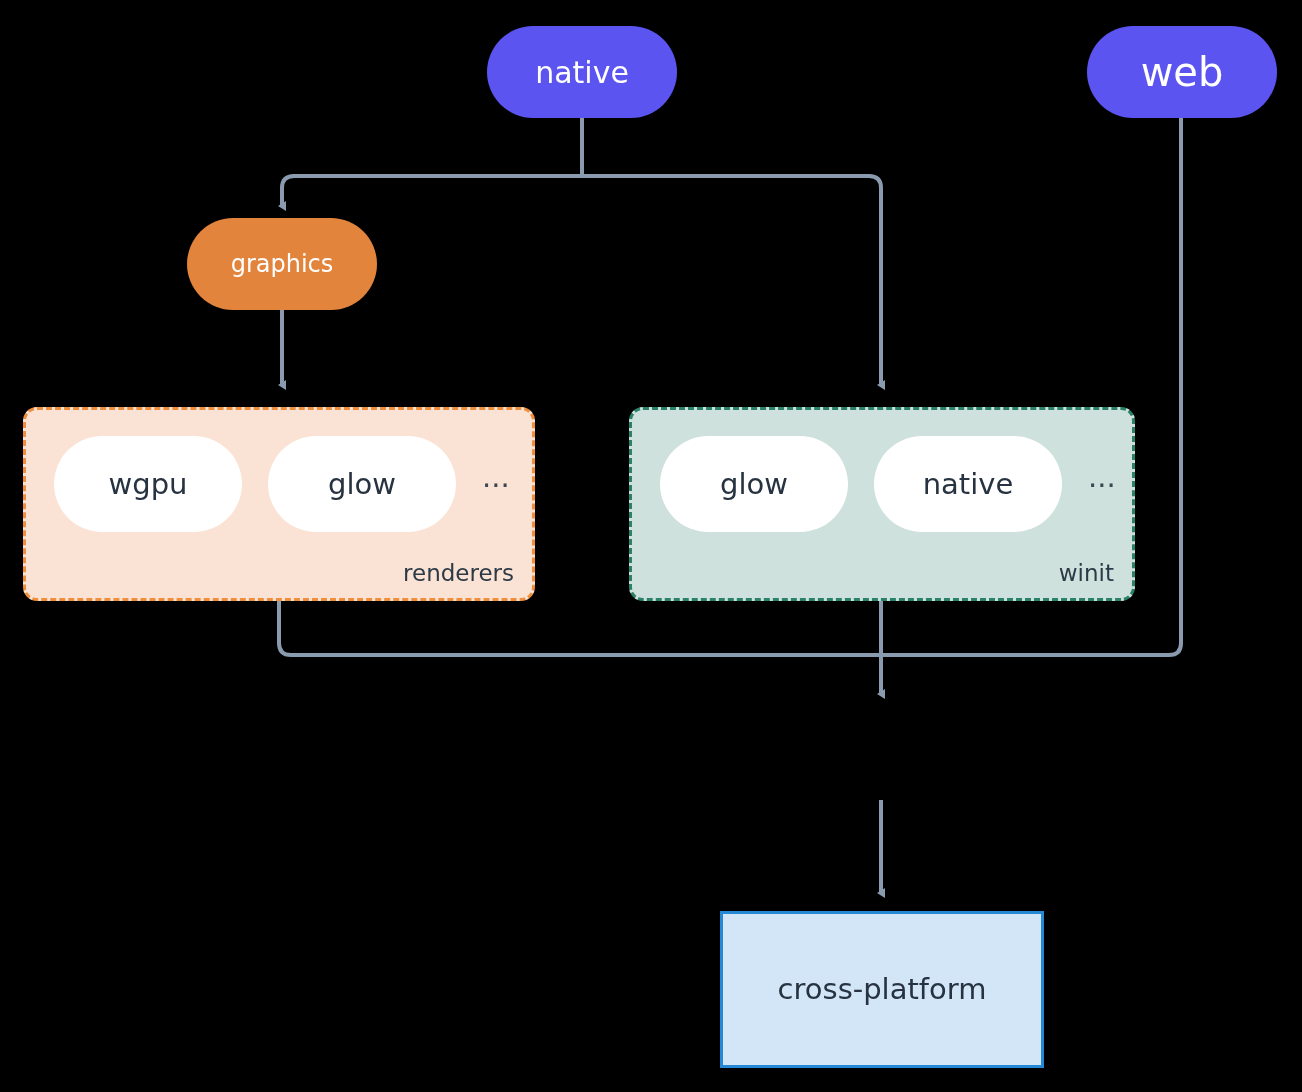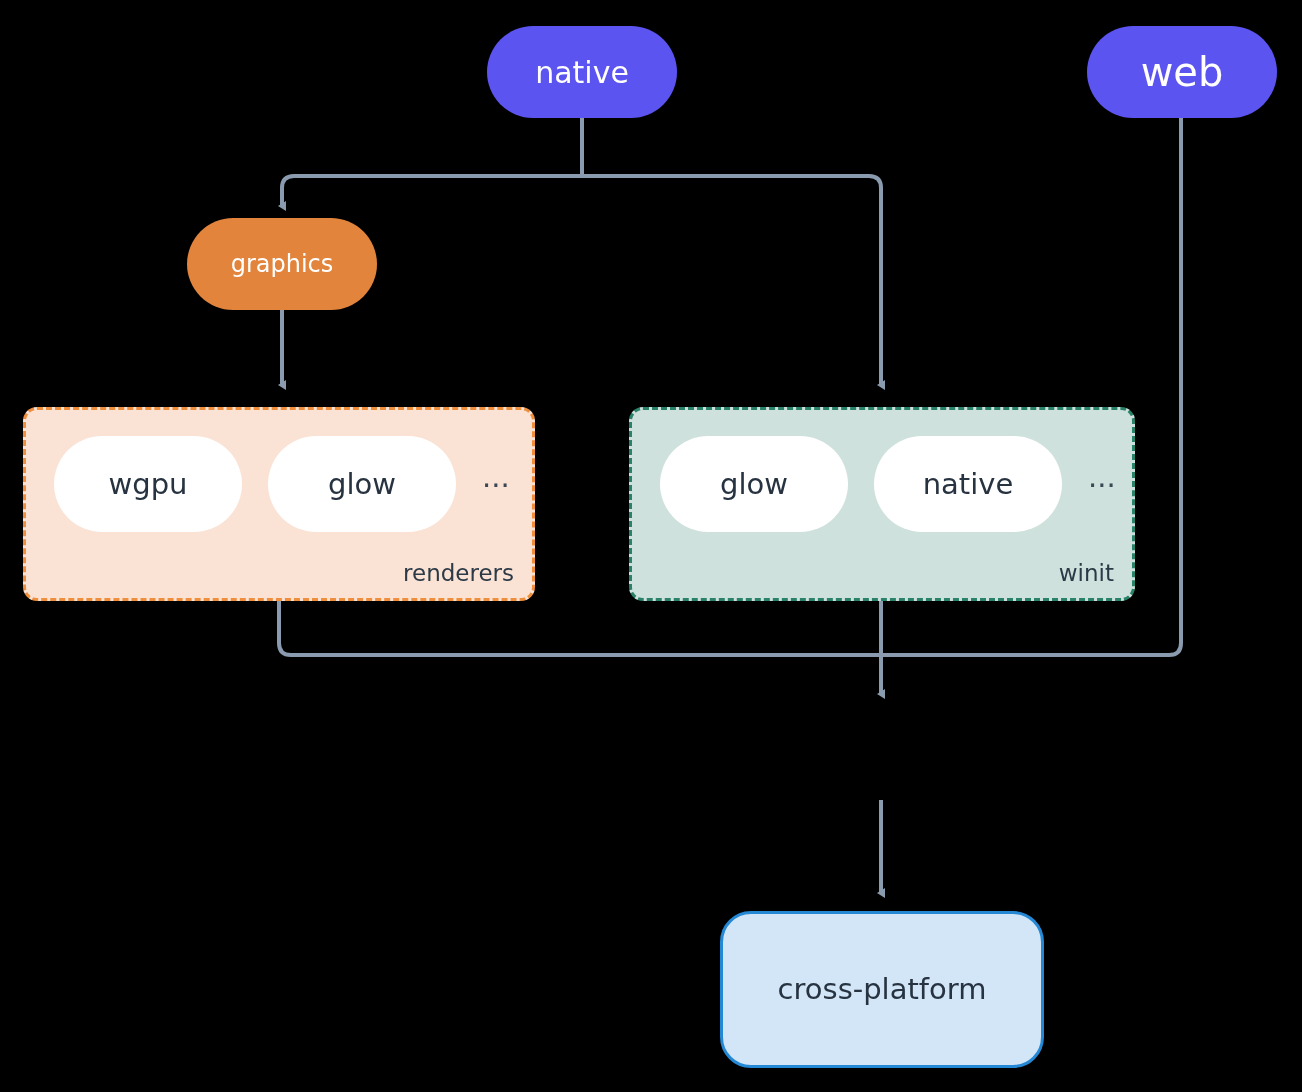"cross-platform" .node { border-radius: 31px -> none }
